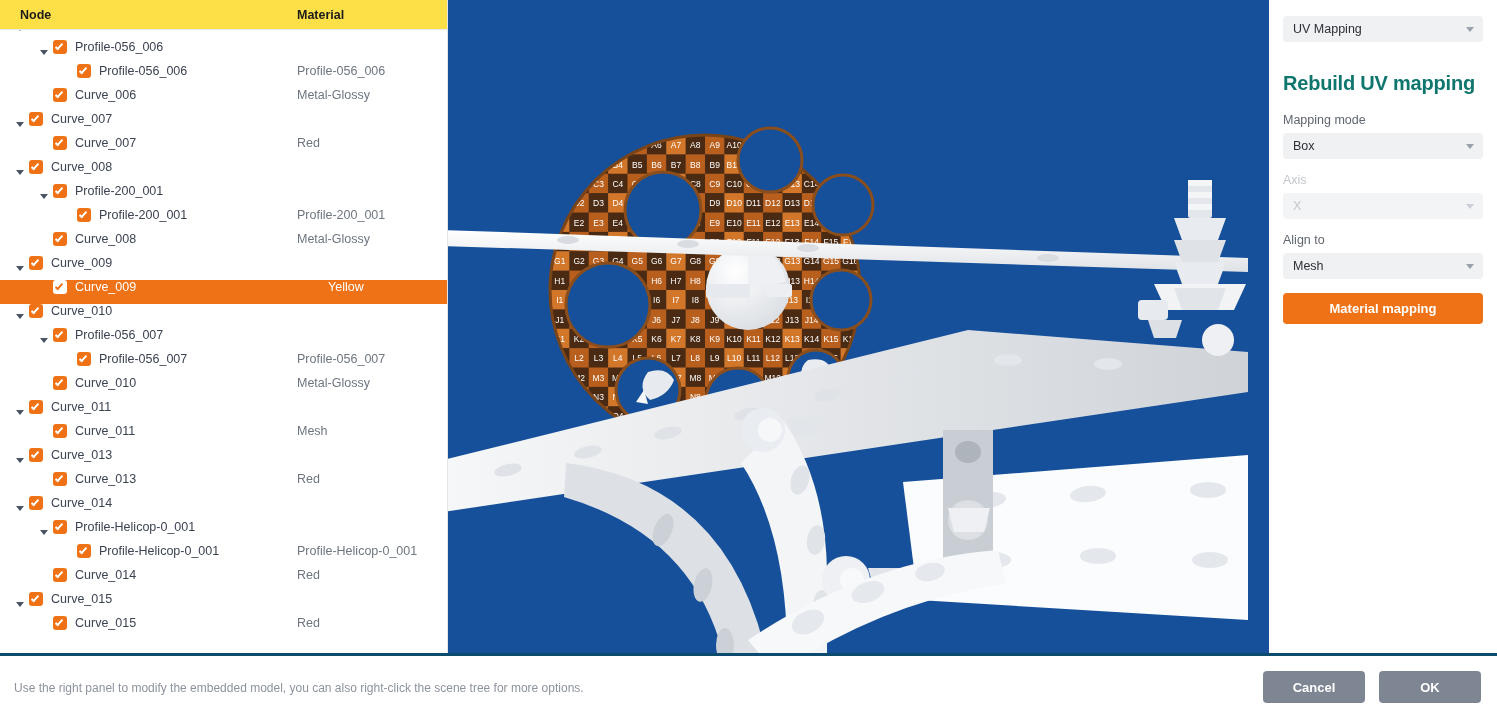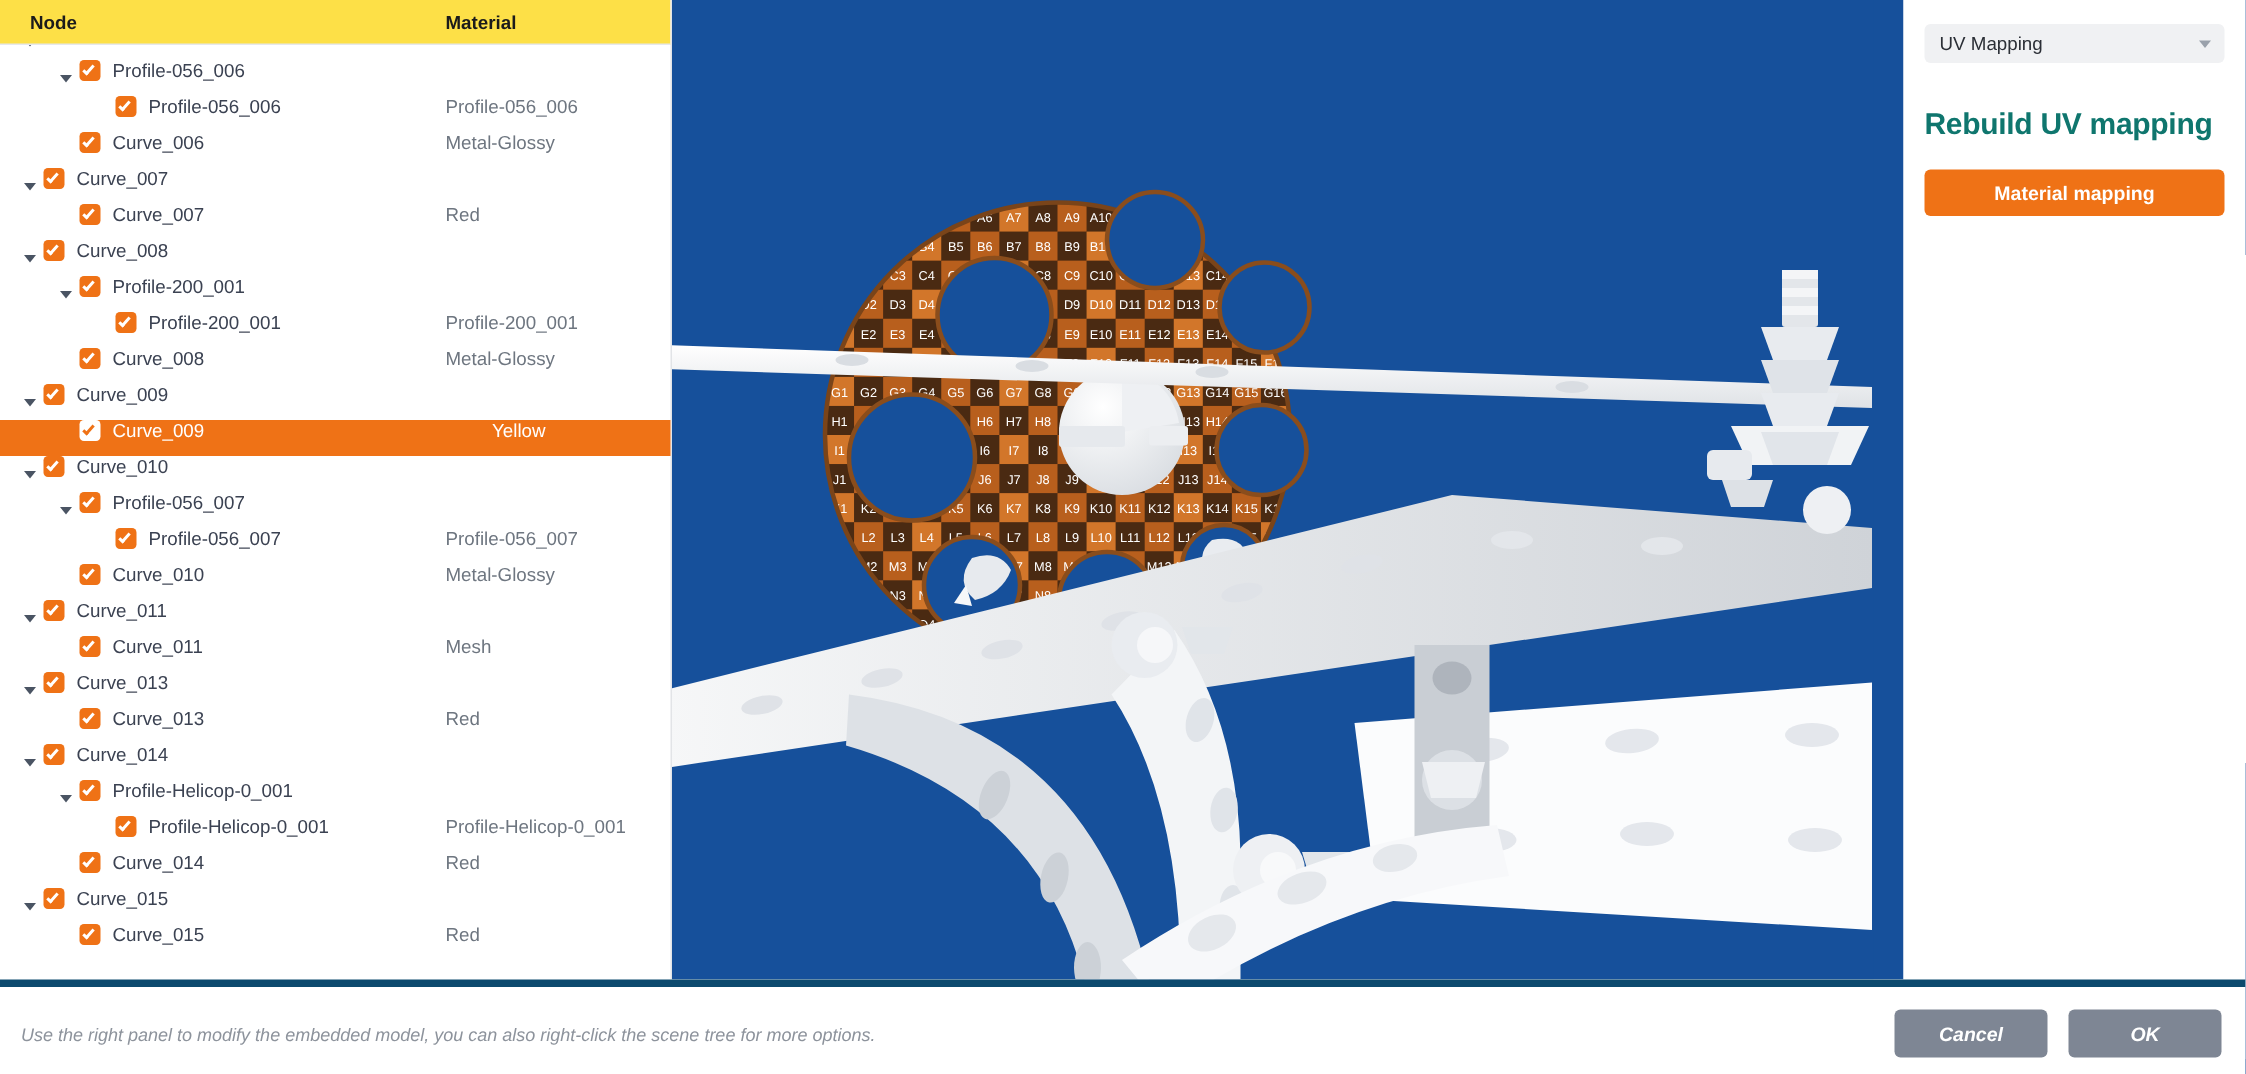"Mapping mode" div { html: none -> <div> <div> <div>Mapping mode</div> <div> <span>Box</span> <span></span> </div> </div> <div> <div>Axis</div> <div> <span>X</span> <span></span> </div> </div> <div> <div>Align to</div> <div> <span>Mesh</span> <span></span> </div> </div> </div> }
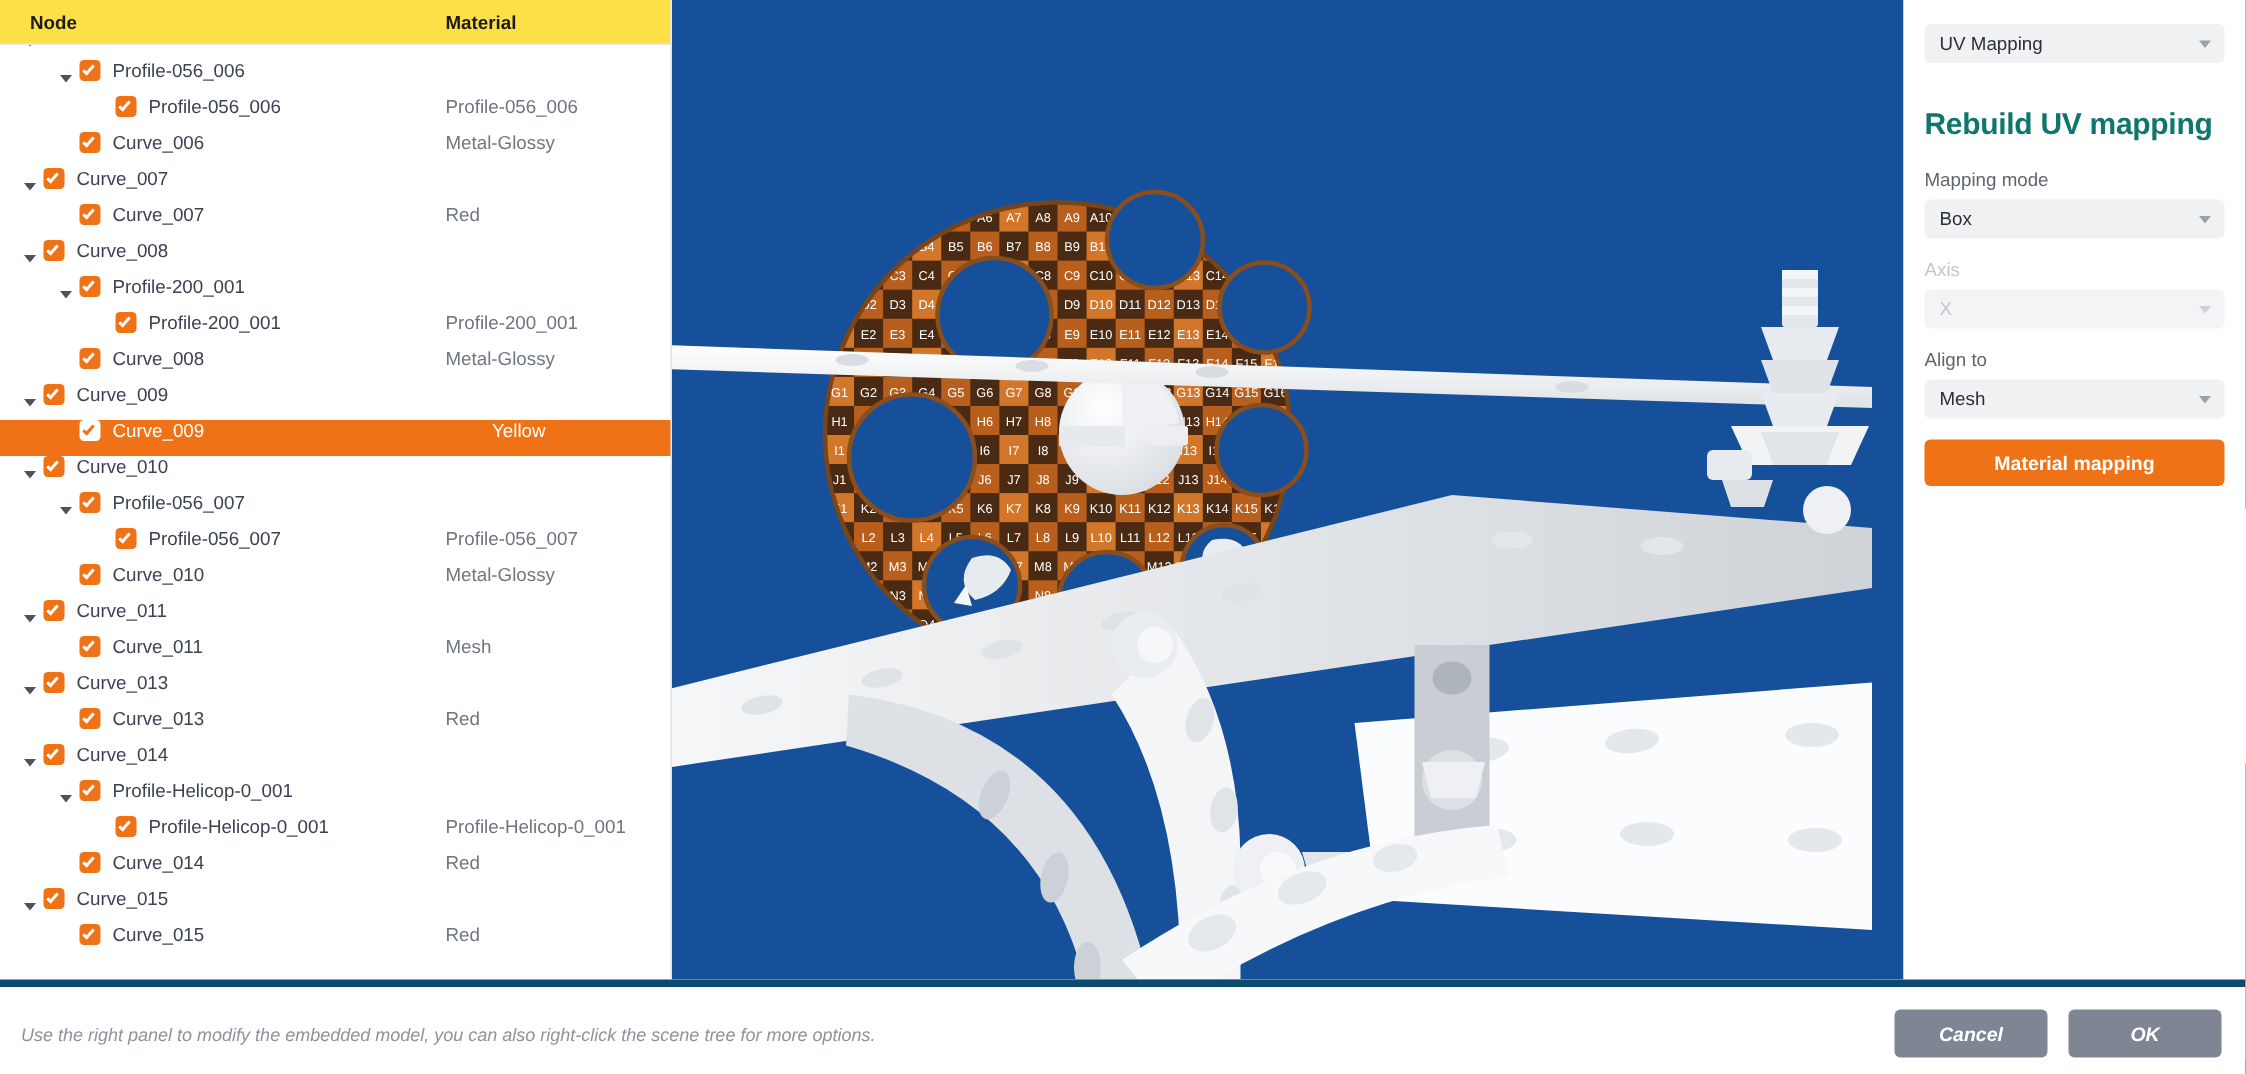"Use the right panel to" .footer { border-top: 5px solid #0c4a6e -> 3px solid #0c4a6e; font-style: italic -> none }
